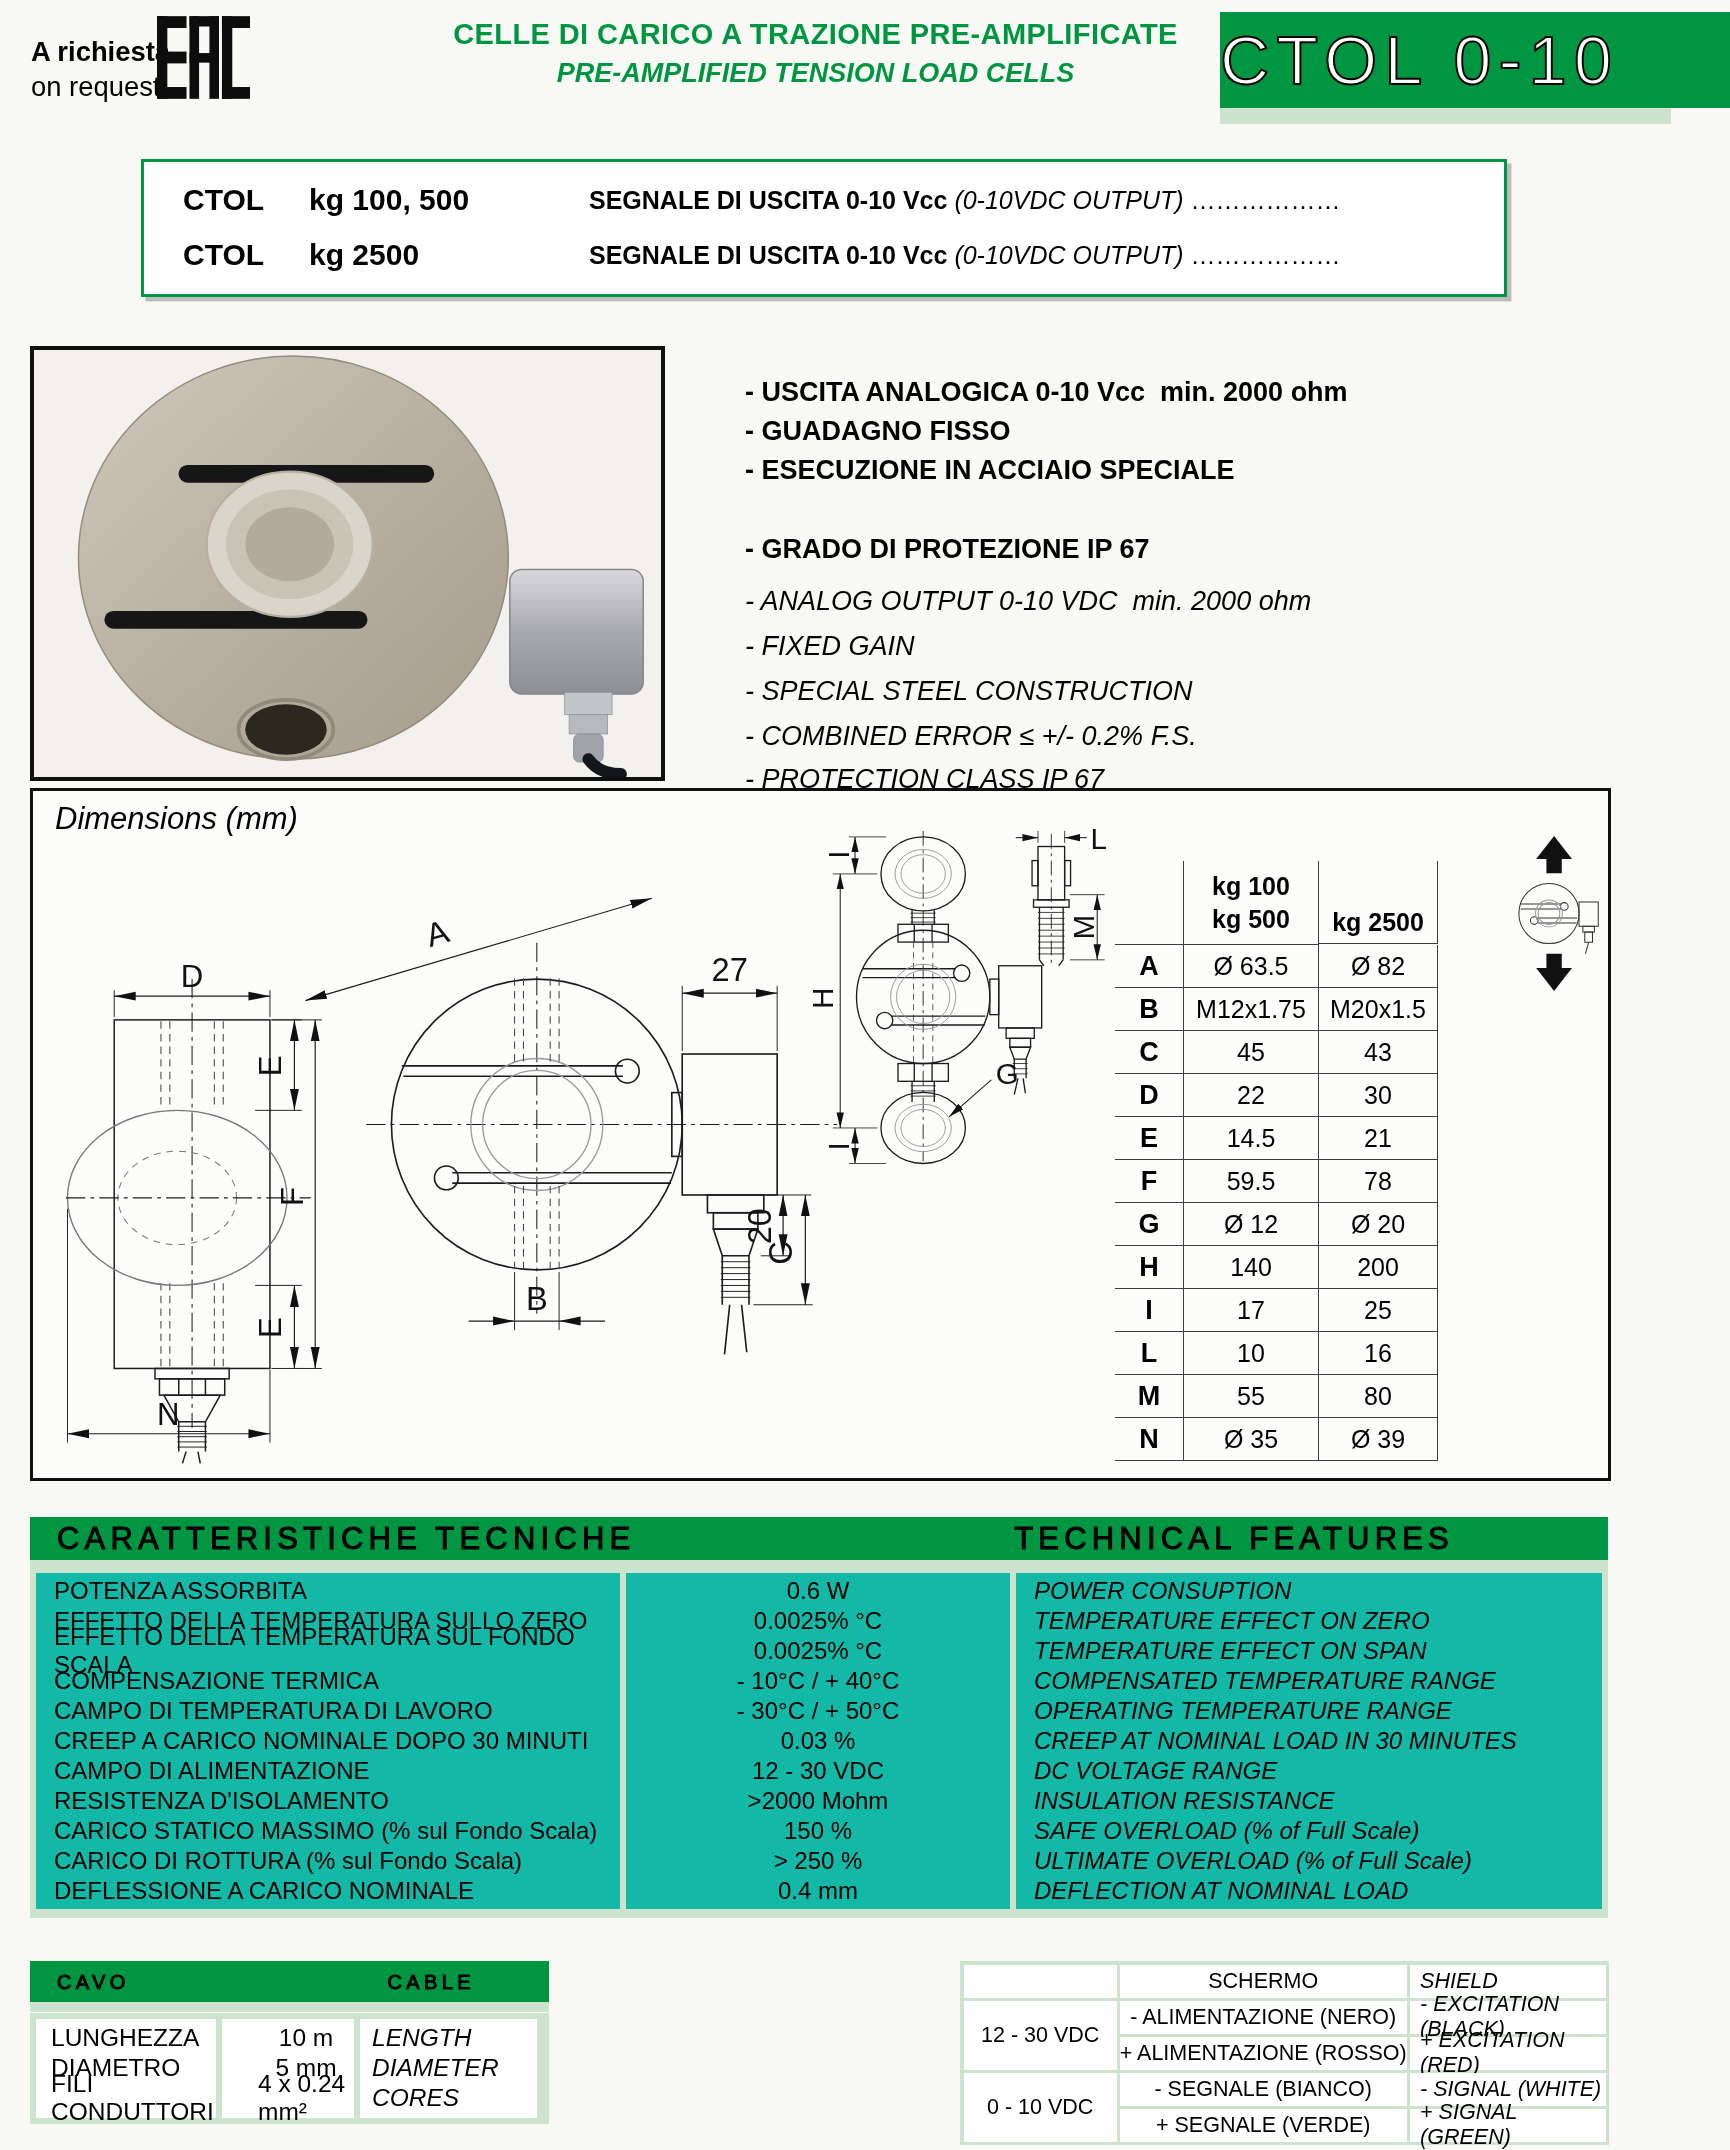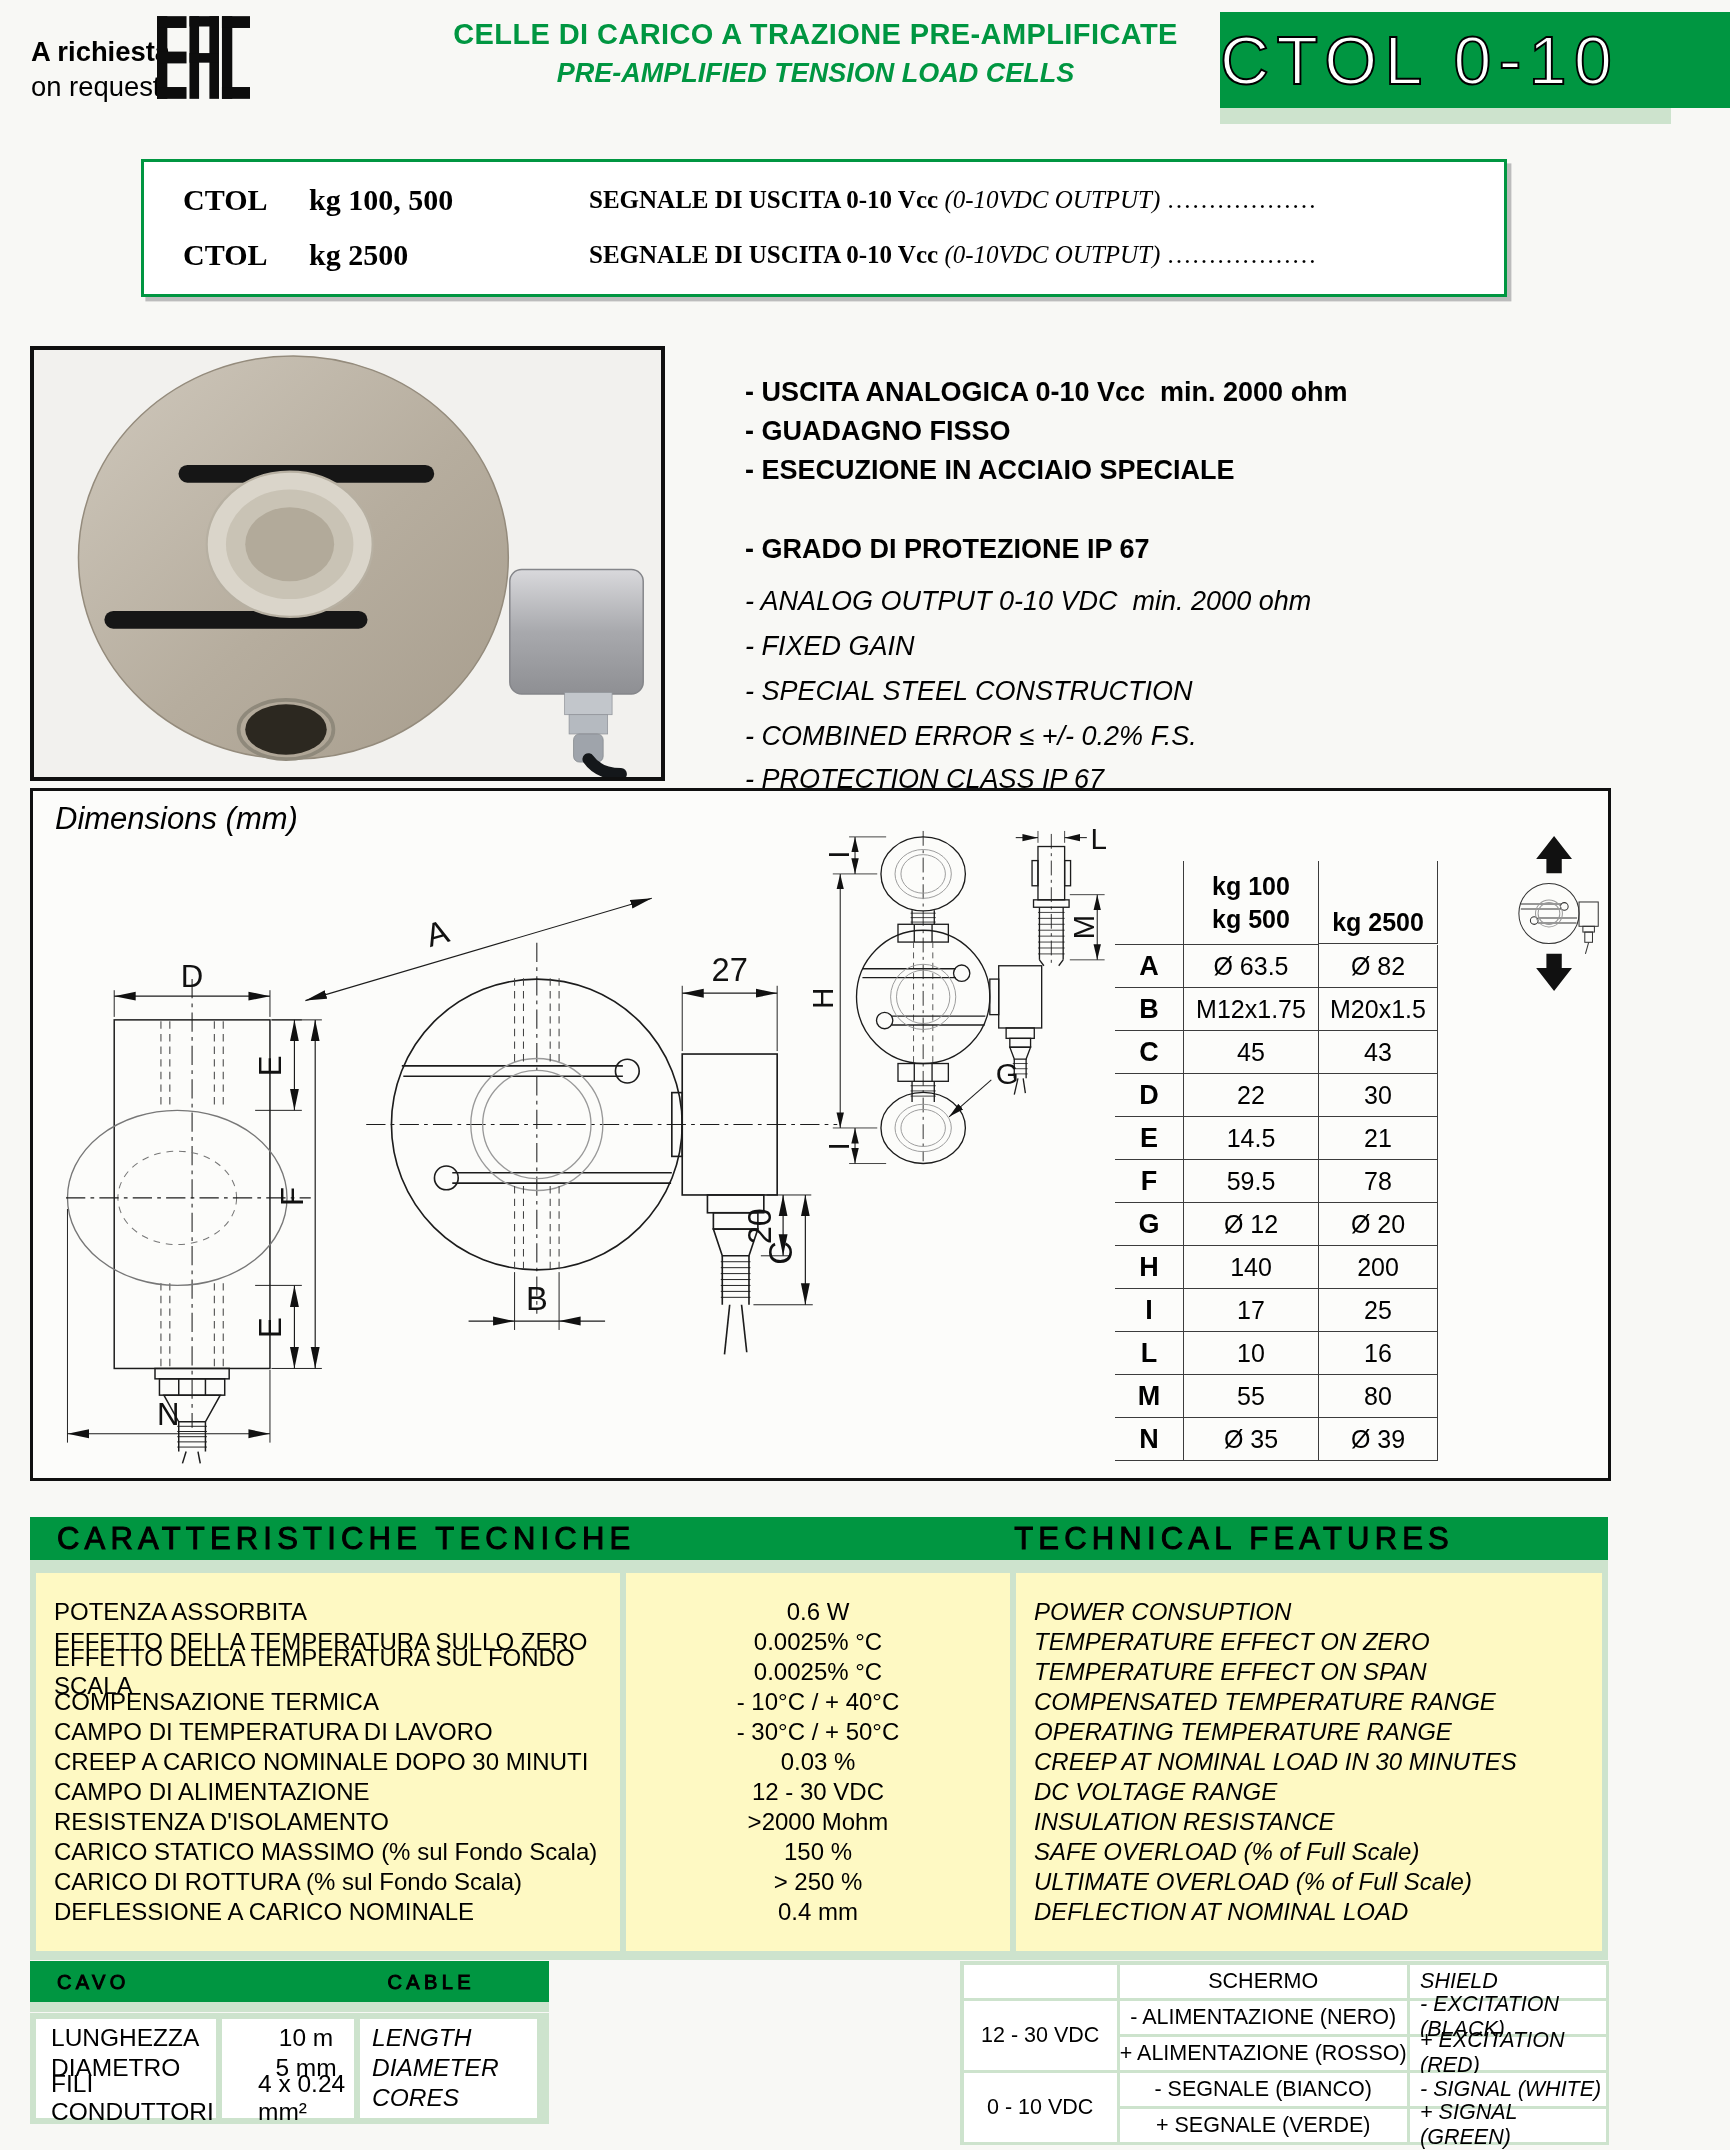"CTOL" .model-box { font-family: Liberation Serif, serif -> none }
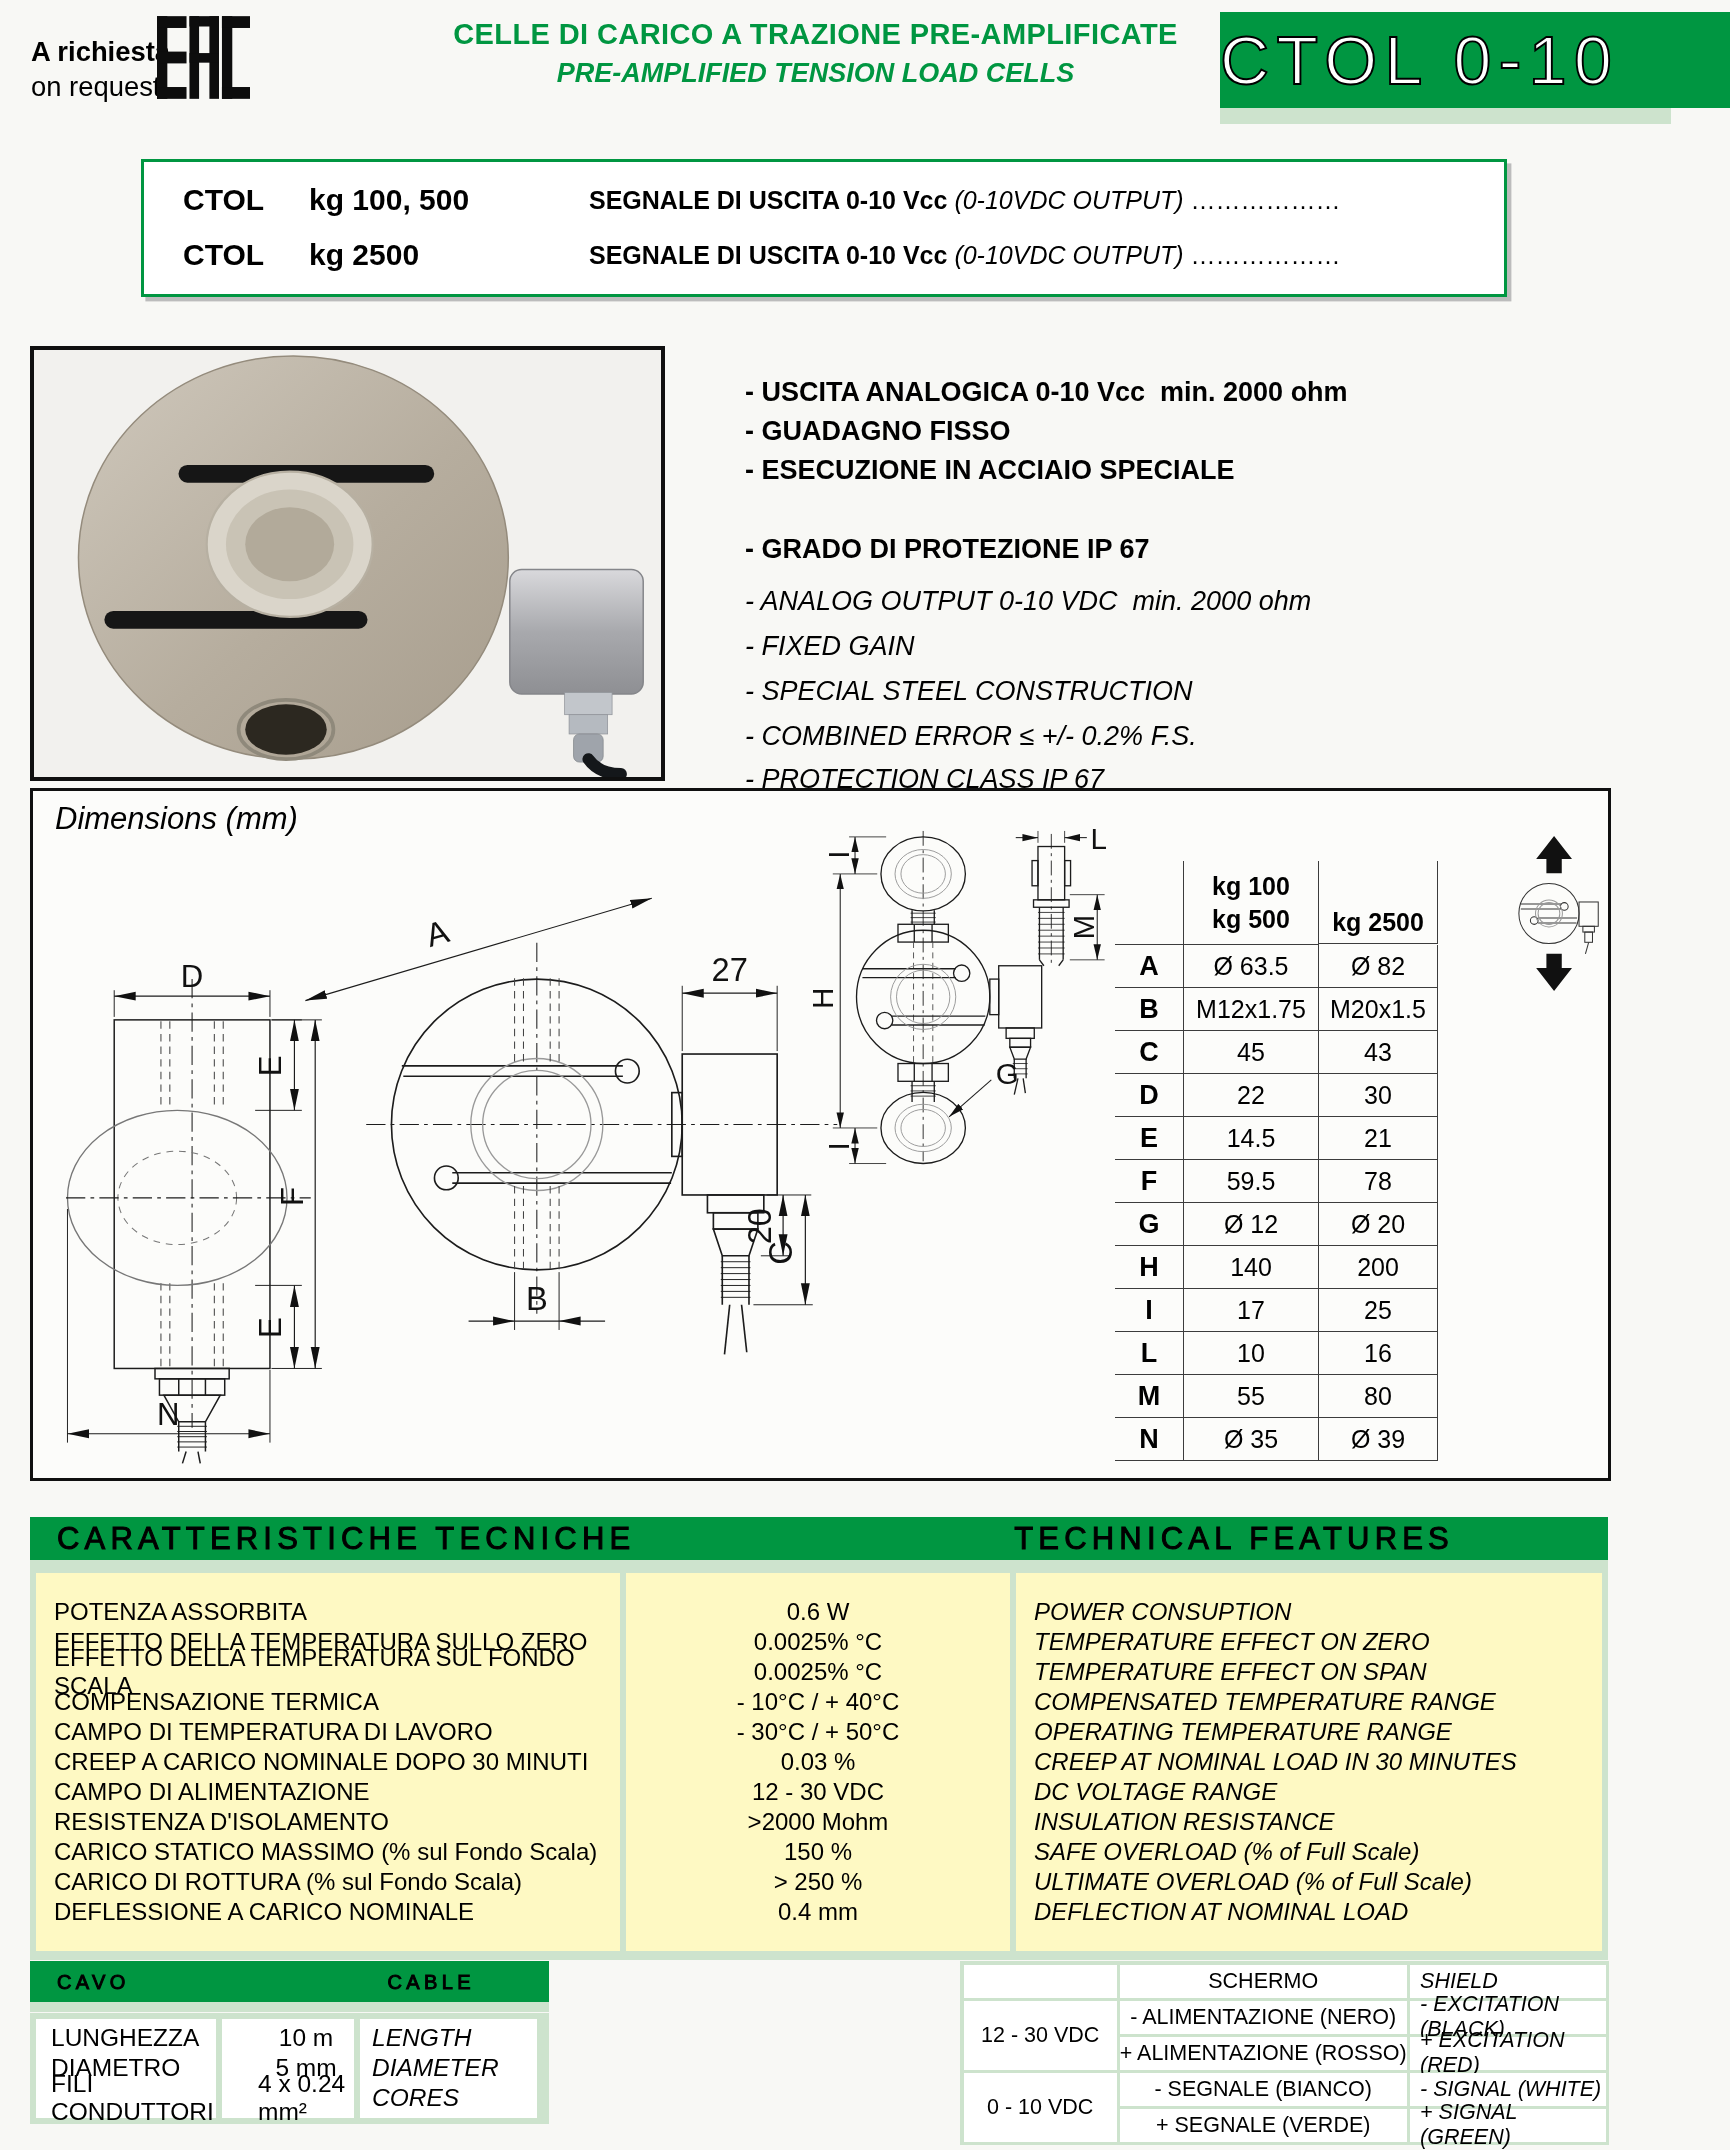"POTENZA ASSORBITA" .tc { background: #fef9c3 -> #14b8a6; padding: 24px 0 -> 3px 0 }
